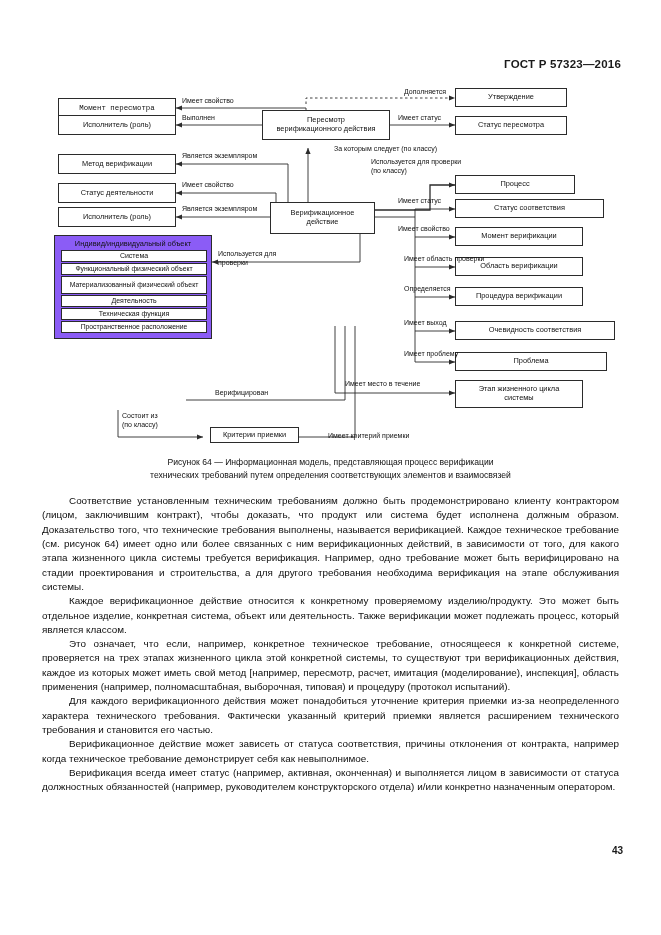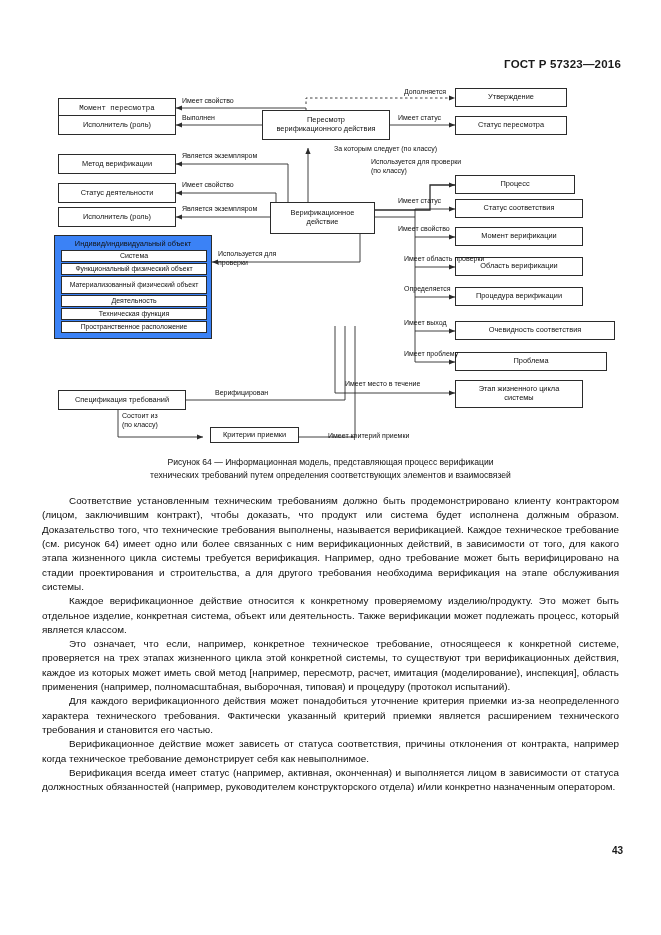"Статус соответствия" div.fig-box { width: 128px -> 149px }
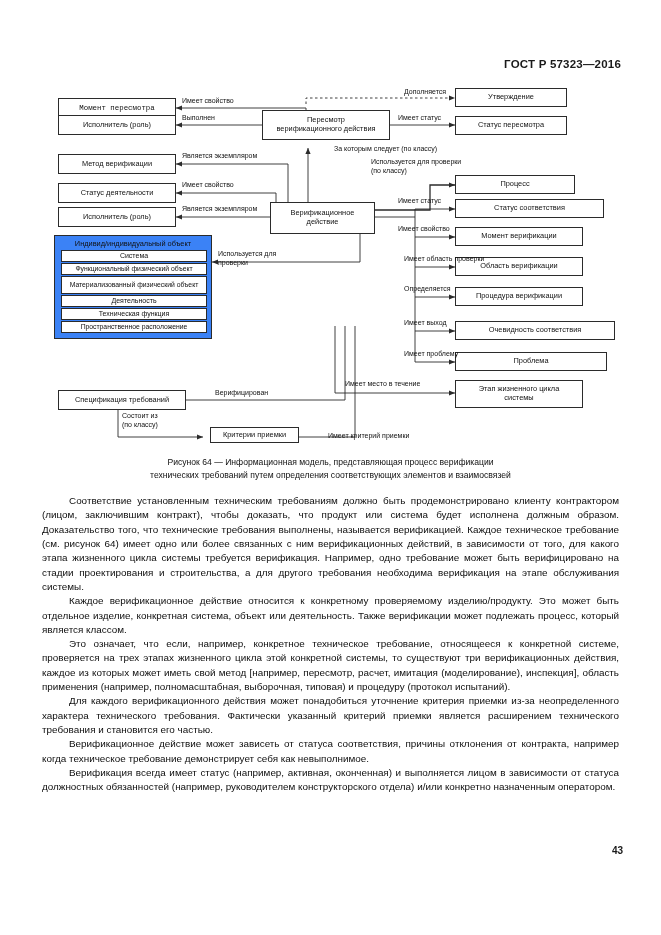"Индивид/индивидуальный объект" .fig-group { background: #3b82f6 -> #8b5cf6 }
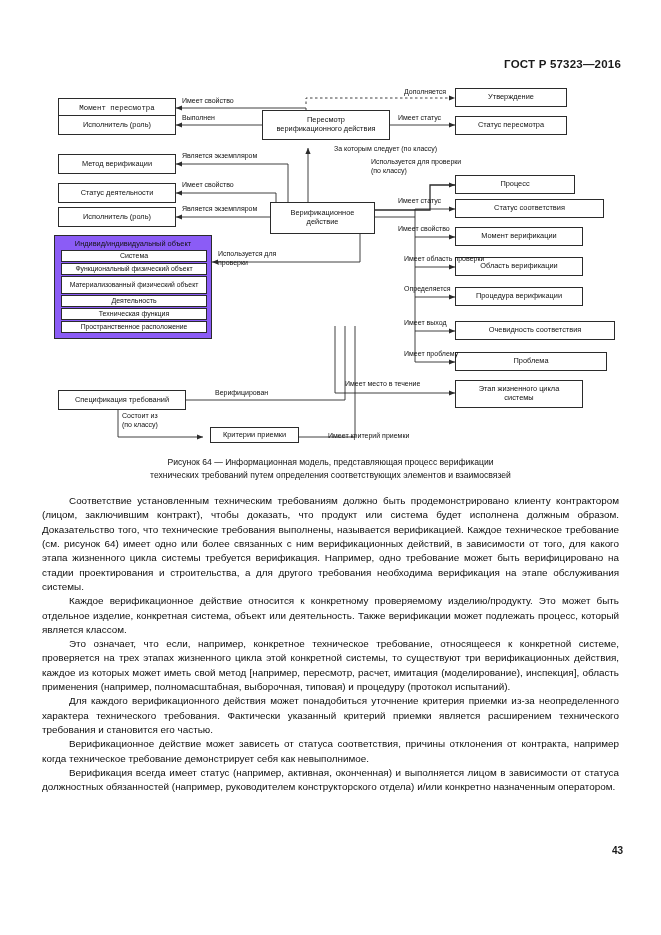"Спецификация требований" div.fig-box { html: <div>Спецификация требований</div> -> none }
